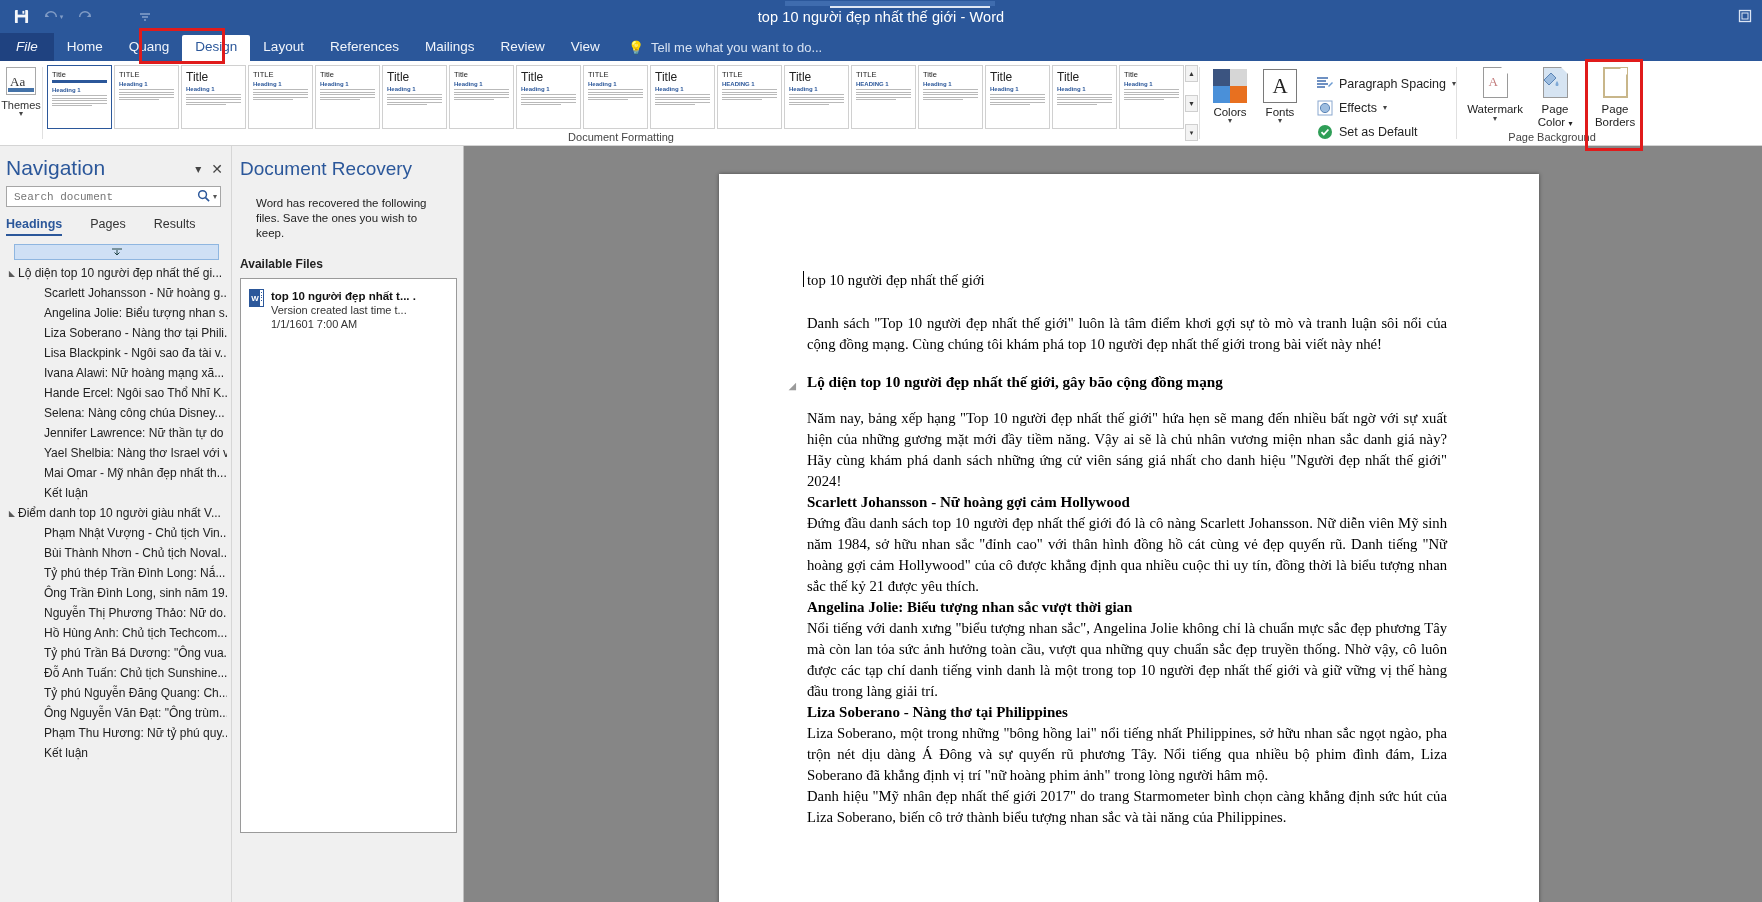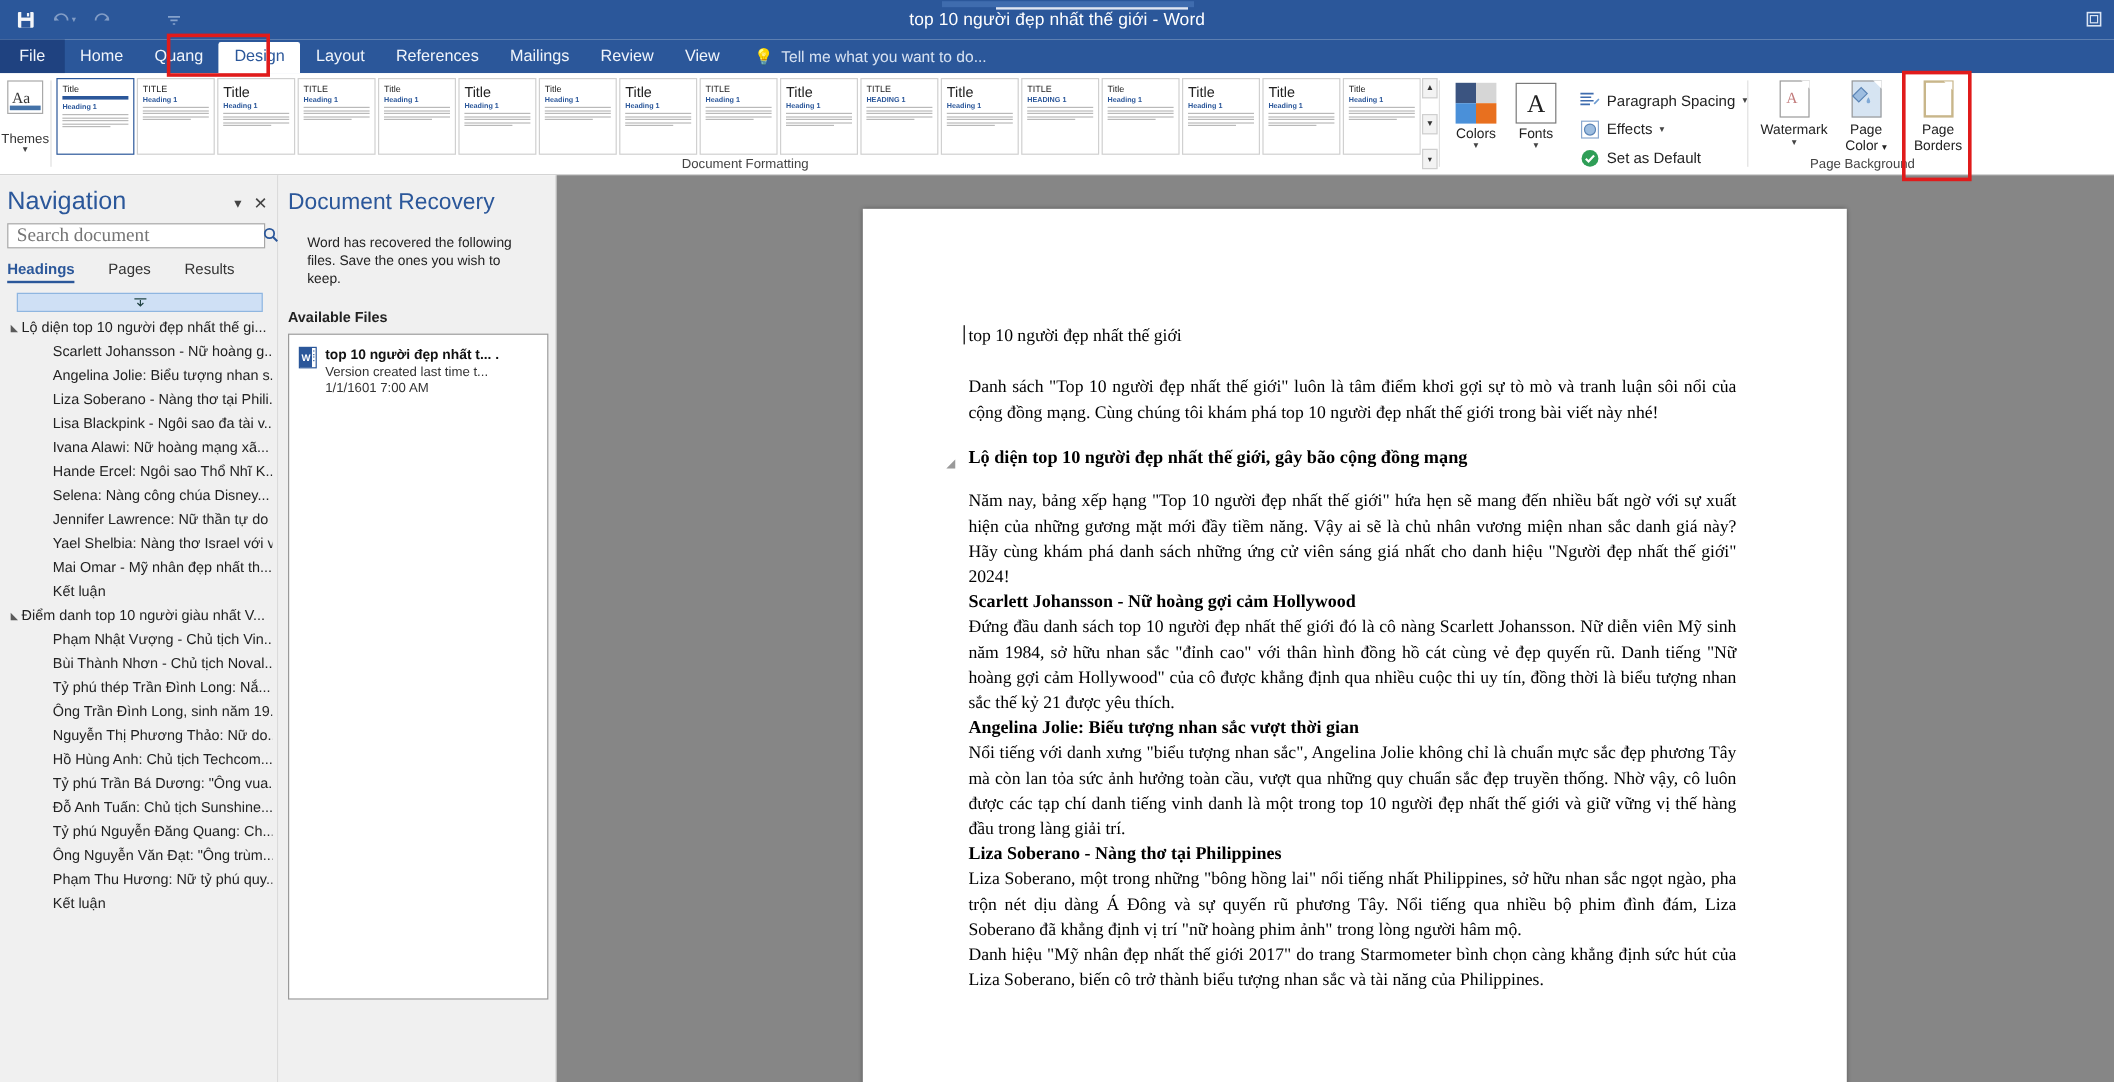"File" .tab.file { font-style: none -> italic }
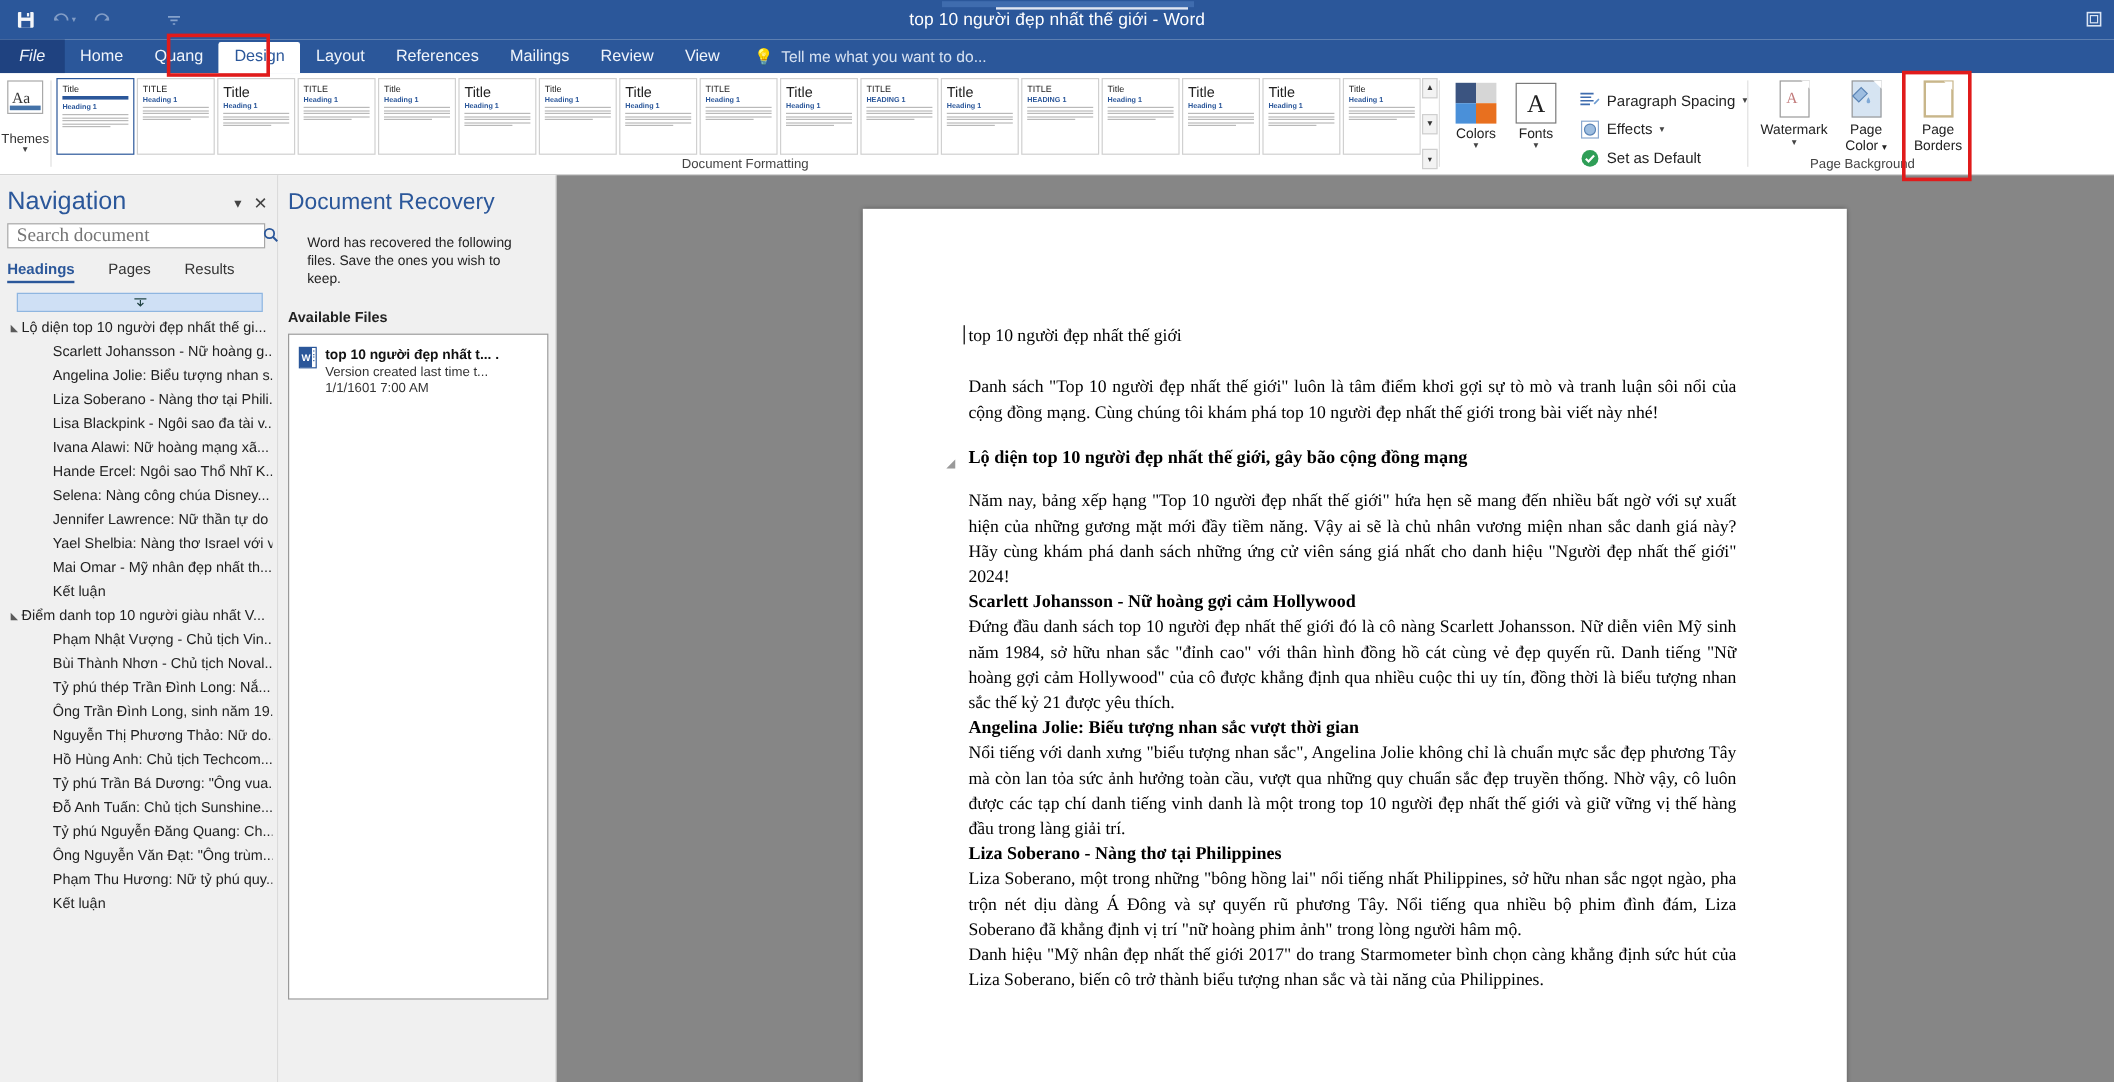"Aa" .themes .thumb { margin: 2px auto 12px -> 2px auto 1px }
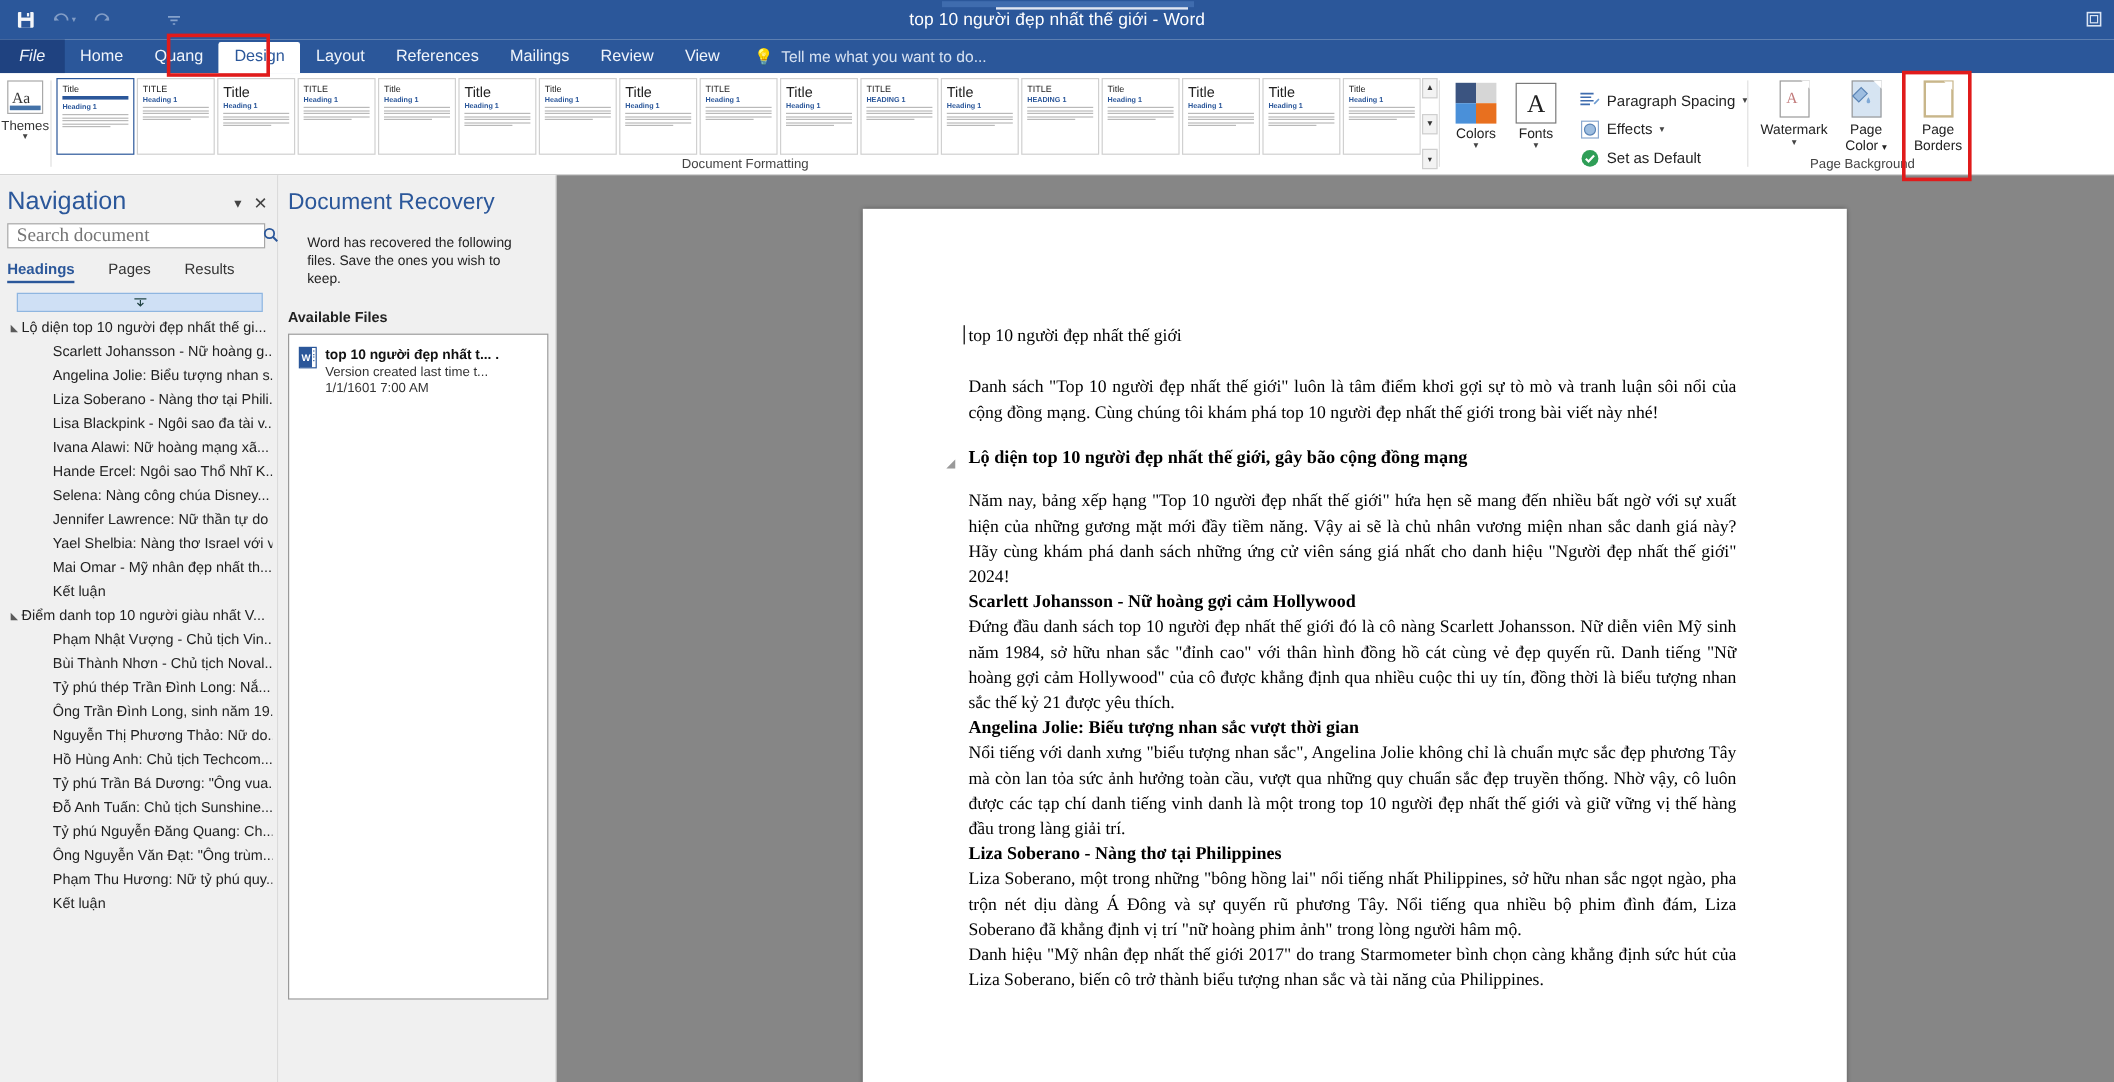"Search document" .nav-search input { font-family: Liberation Serif, serif -> Liberation Mono, monospace; font-size: 16px -> 11px }
